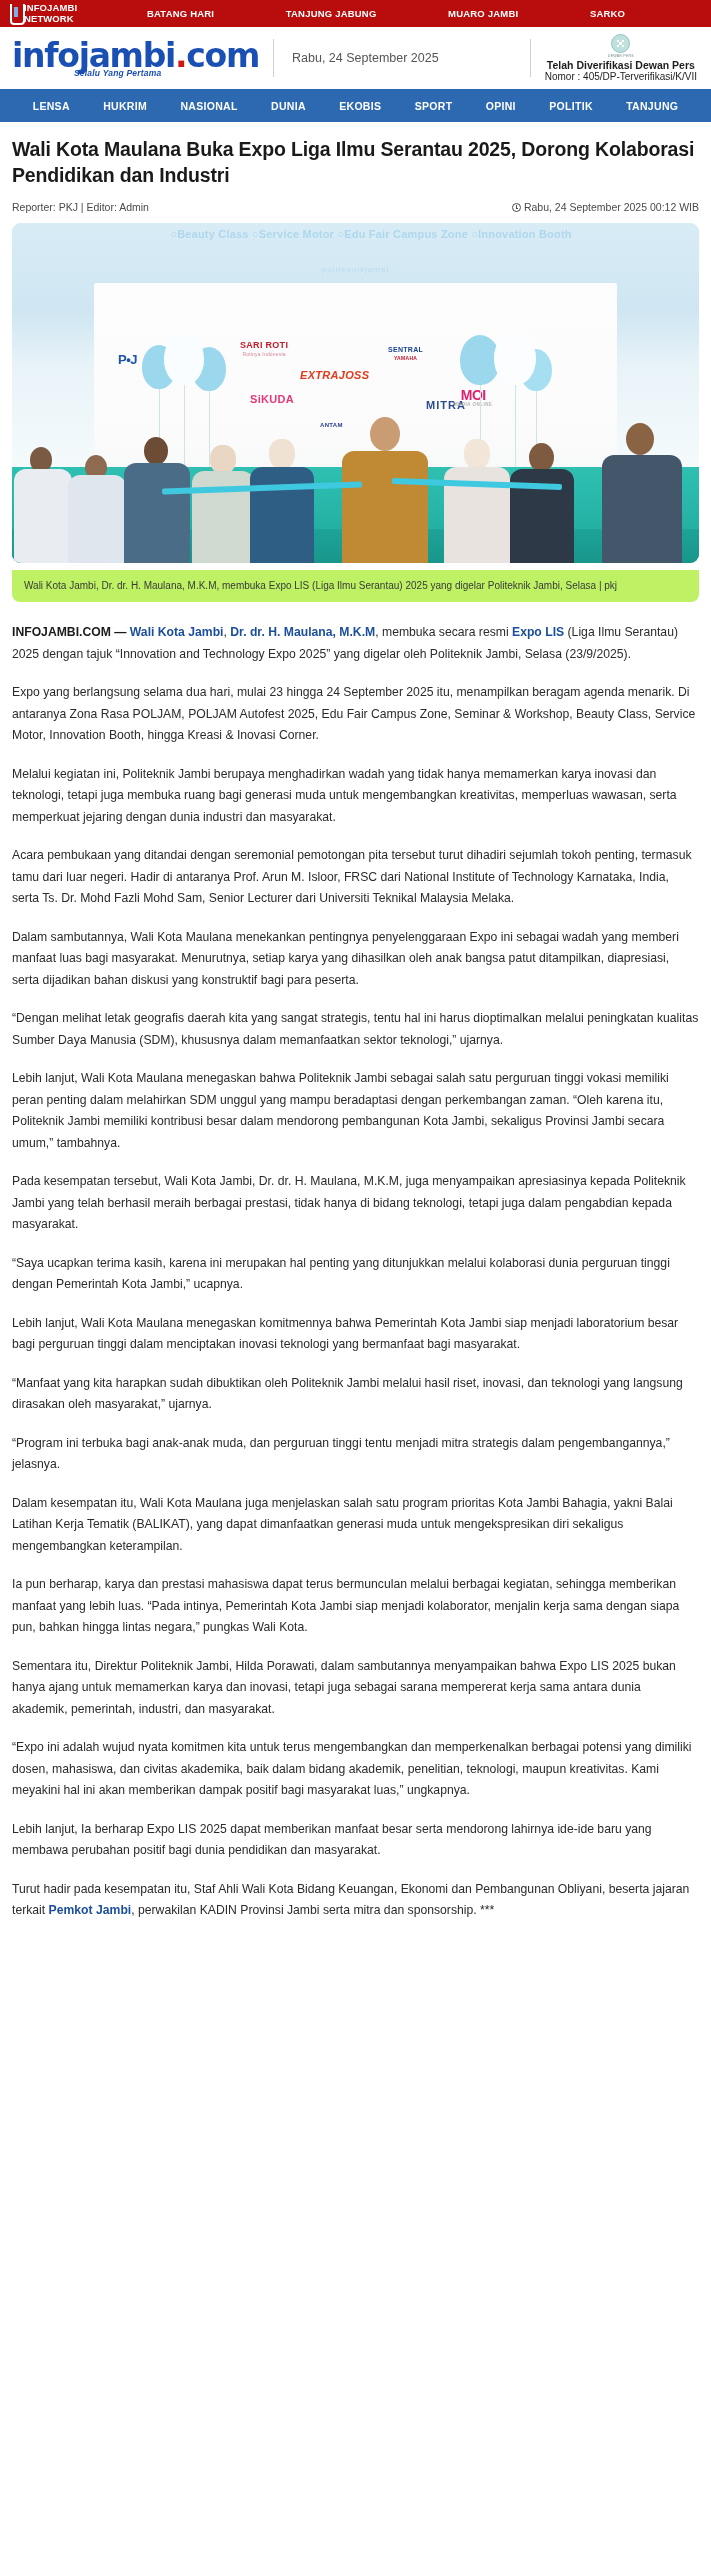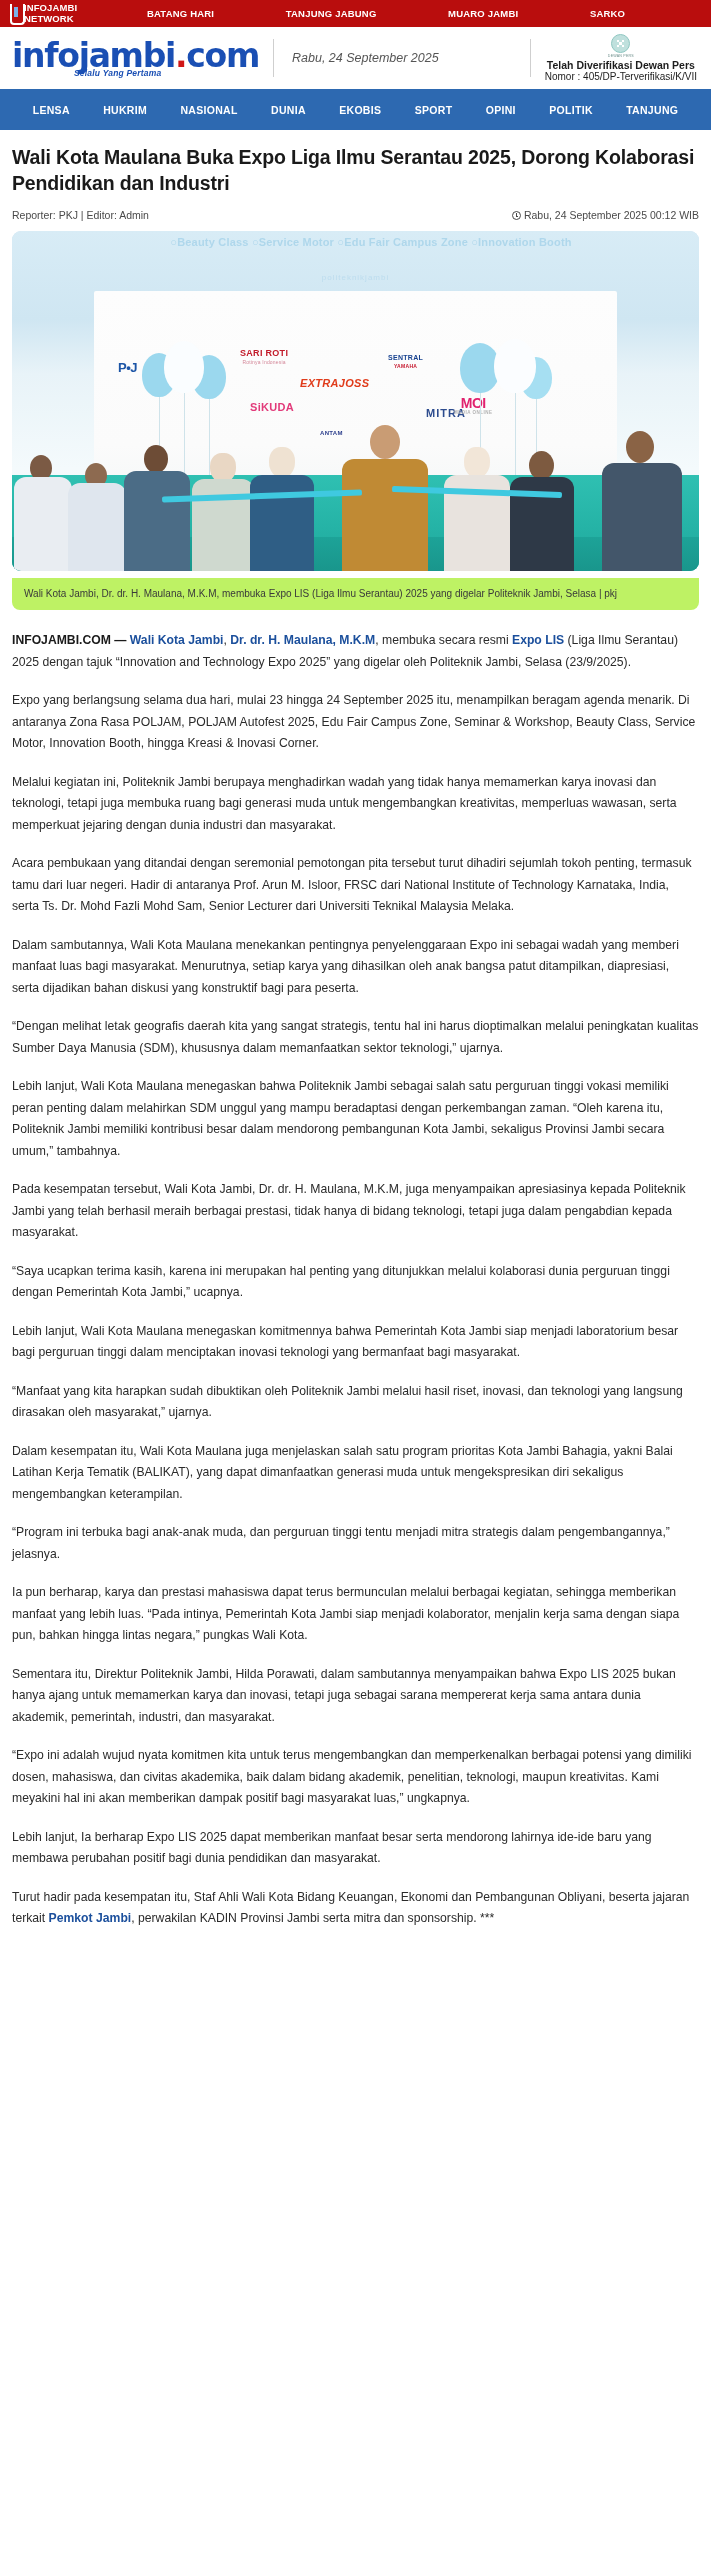"Rabu, 24 September 2025" .masthead-date { font-style: italic -> none }
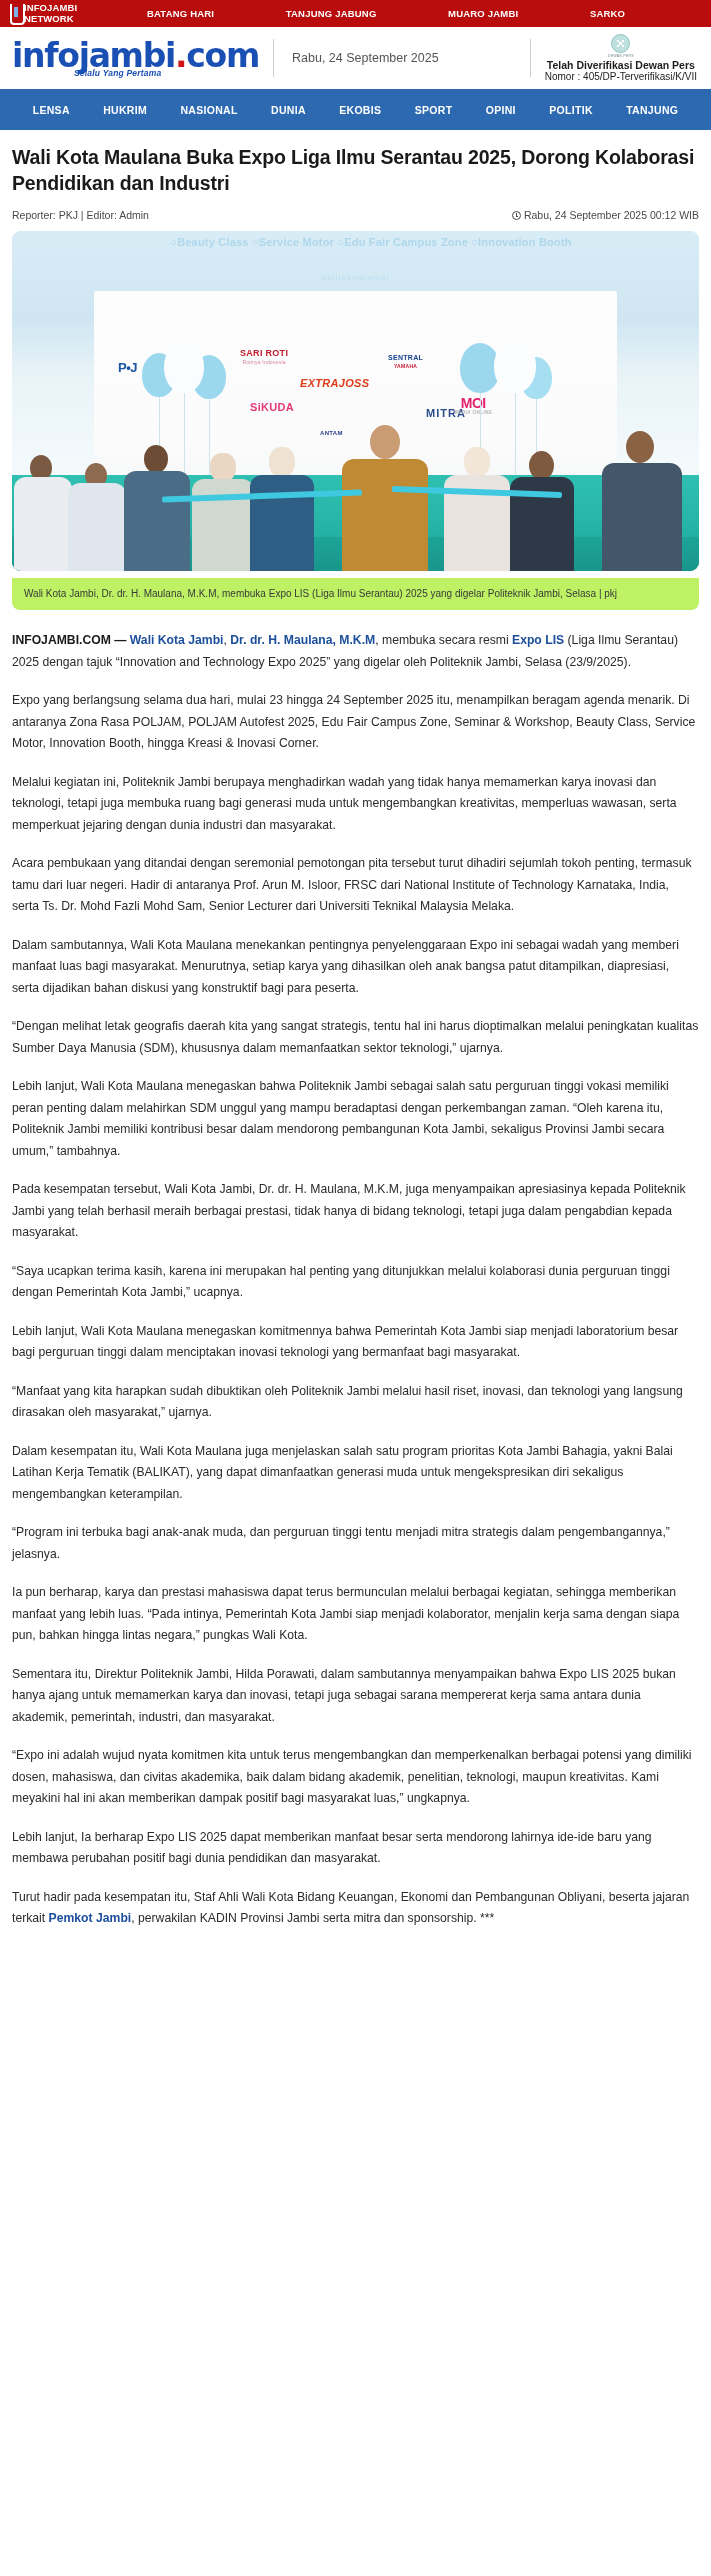"LENSA" .mainnav { height: 41px -> 33px }
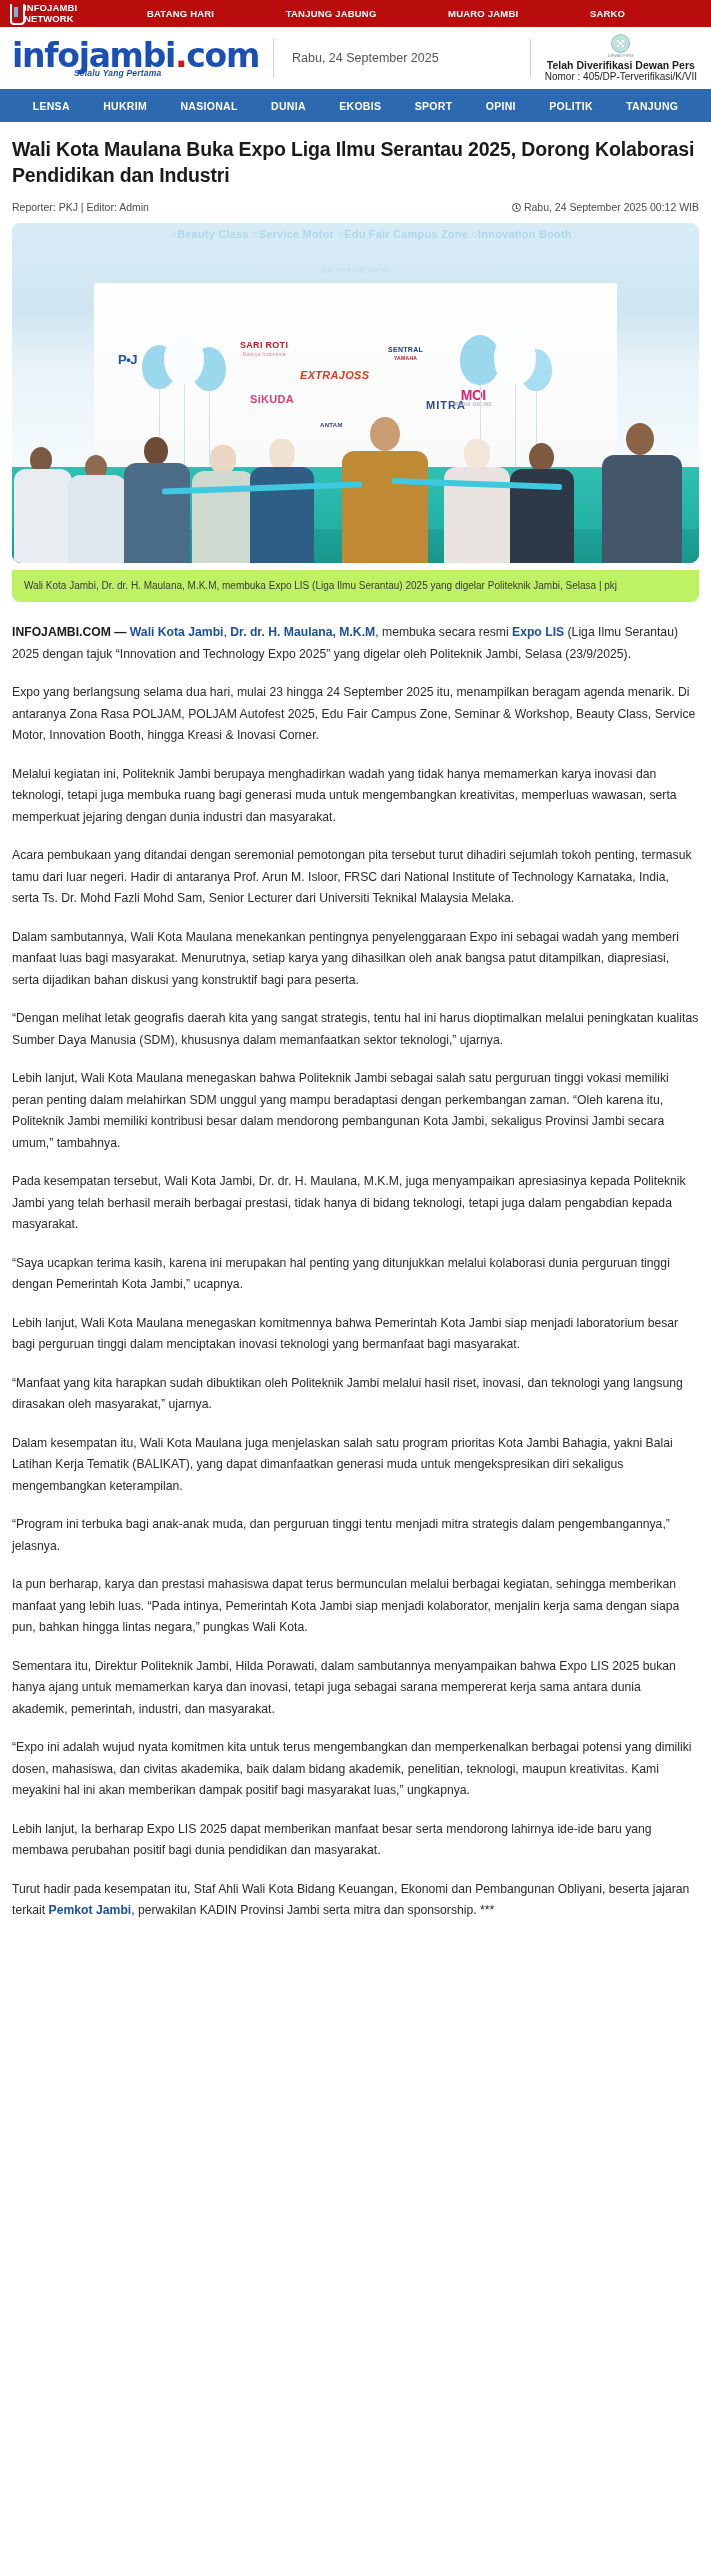"Dalam kesempatan itu, Wali Kota" p { order: before "“Program ini terbuka bagi anak-anak" -> after "“Program ini terbuka bagi anak-anak" }
